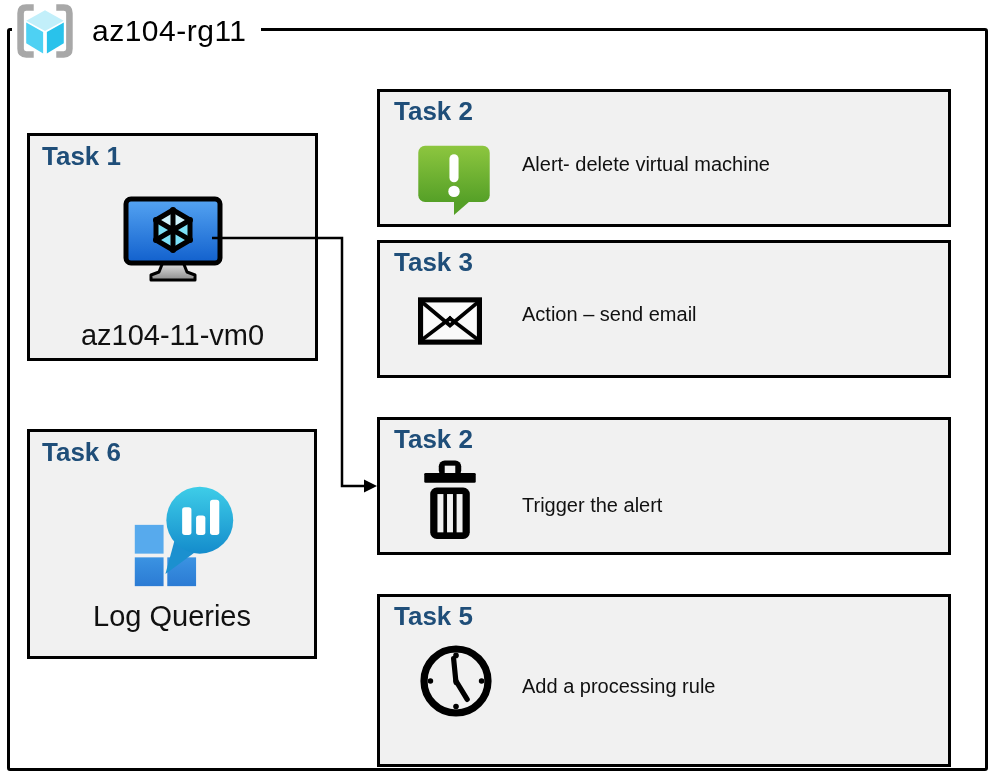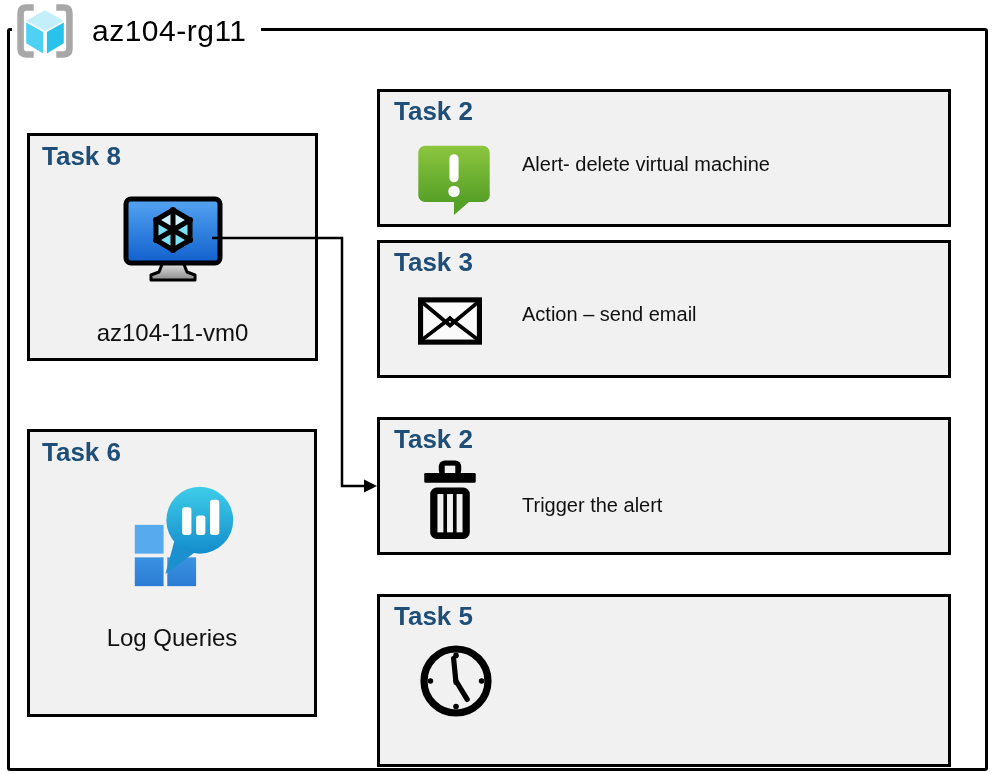"Task 8" div.task-title { text: 8 -> 1 }
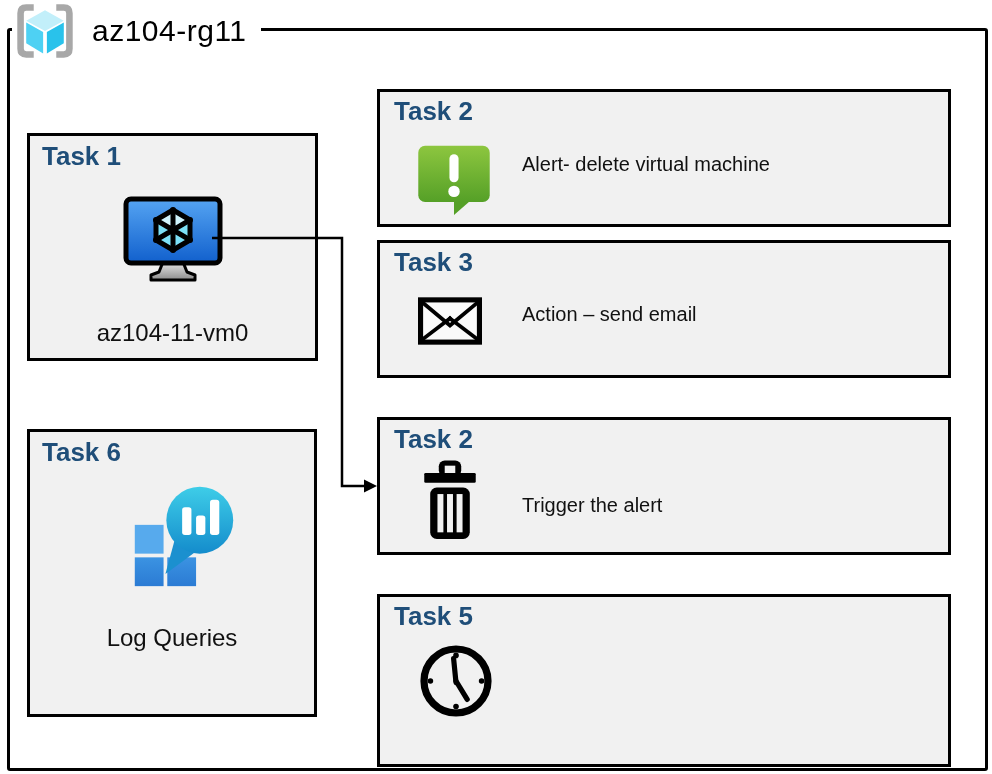"az104-11-vm0" .center-label { font-size: 24px -> 29px }
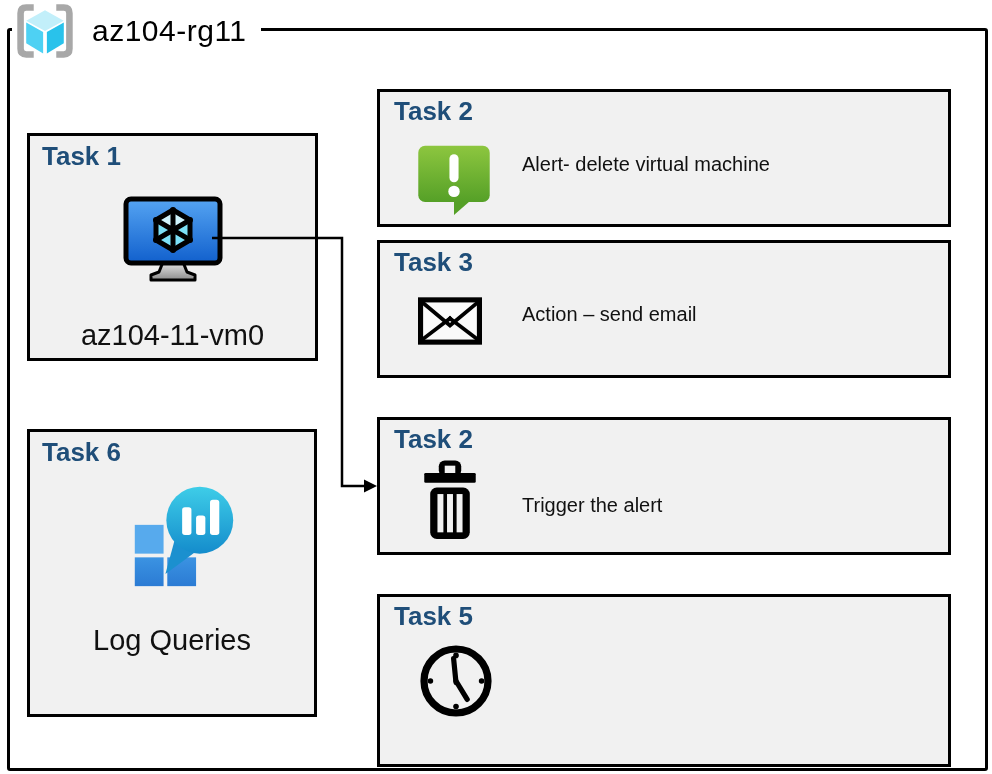"Task 6" #box-task6 { height: 288px -> 230px }
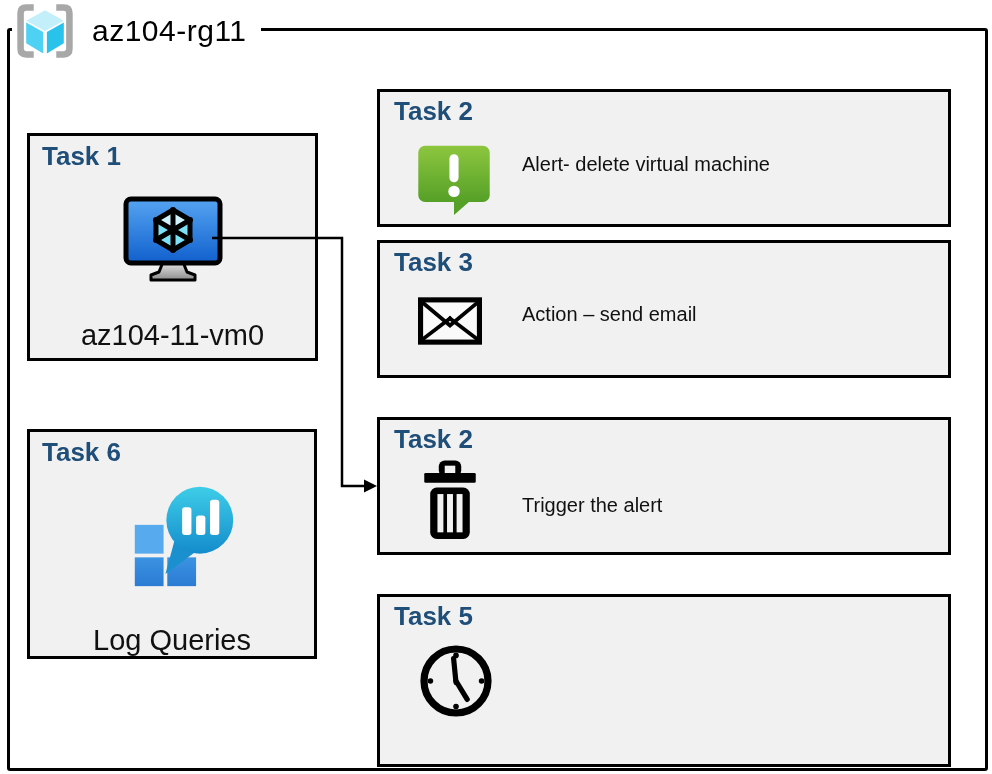"Log Queries" div.center-label { top: 192px -> 168px }
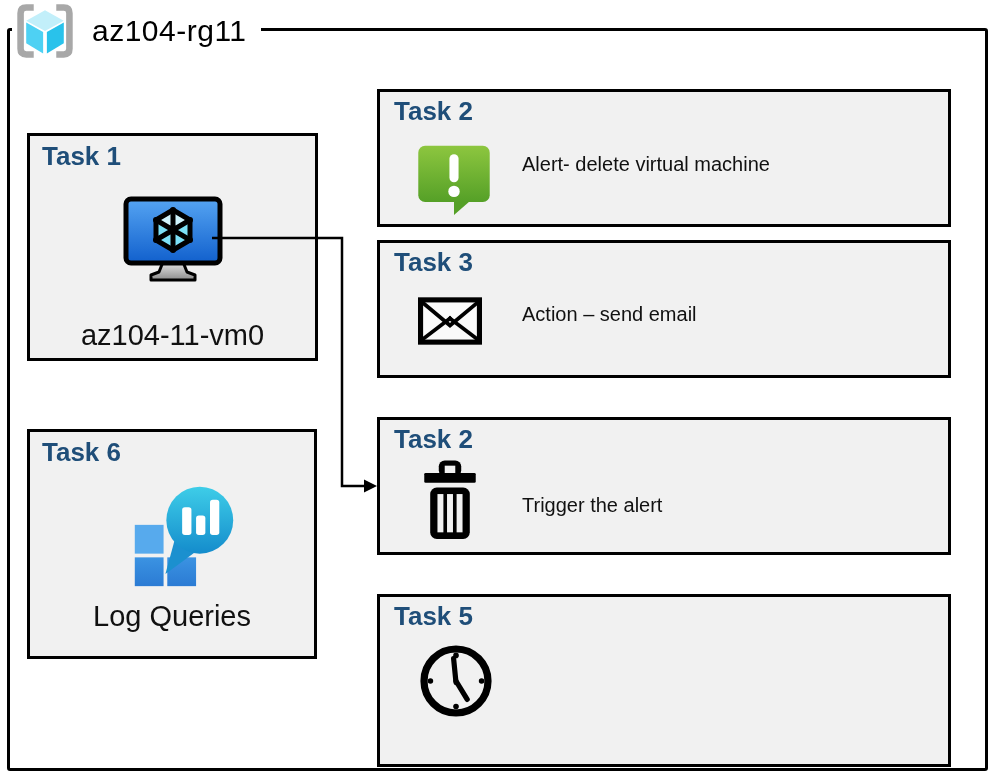"Add a processing rule" div.task-label { html: none -> <div>Add a processing rule</div> }
